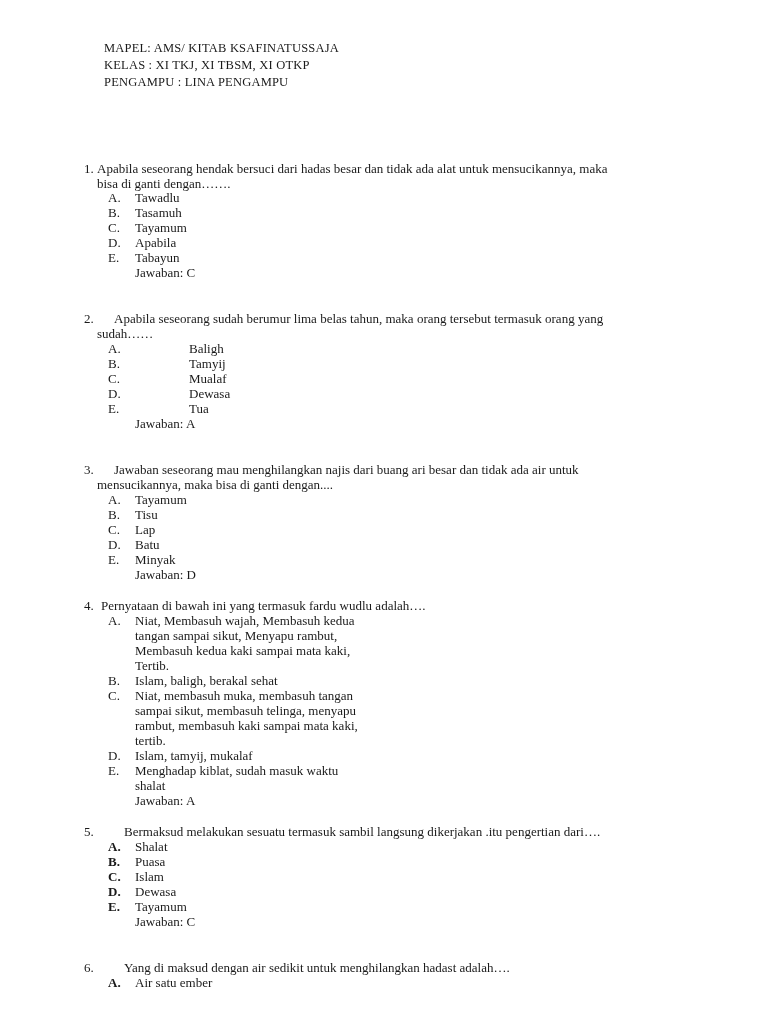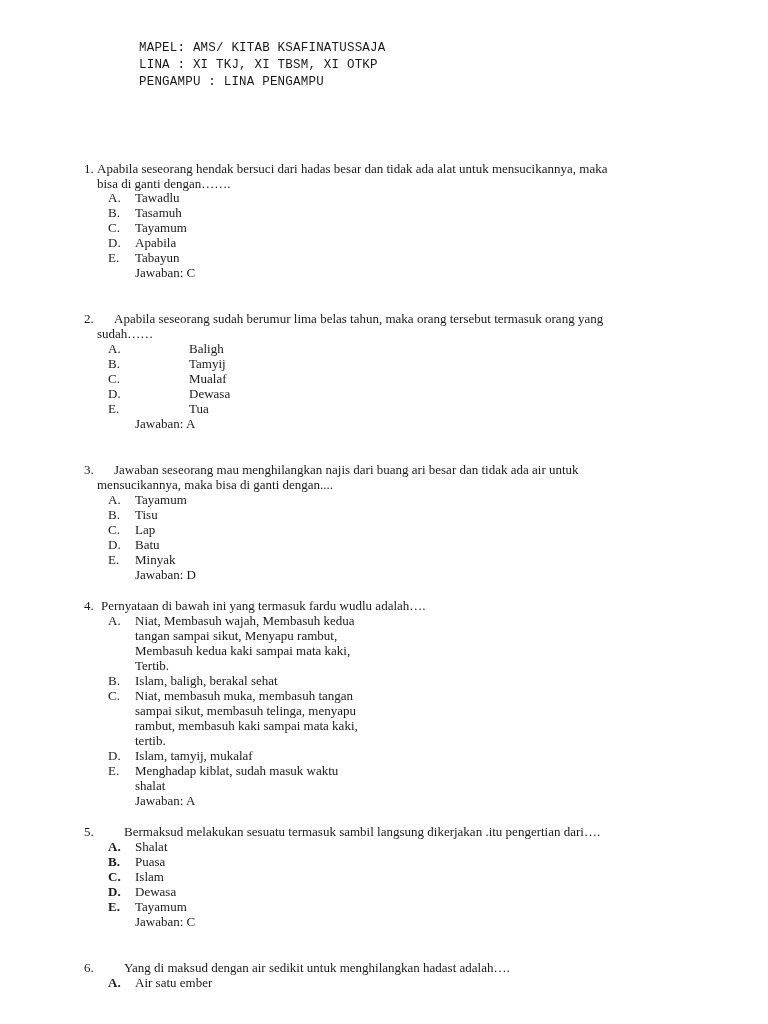"MAPEL: AMS/ KITAB KSAFINATUSSAJA" .hdr { font-family: Liberation Mono, monospace -> Liberation Serif, serif; margin-left: 35px -> none }
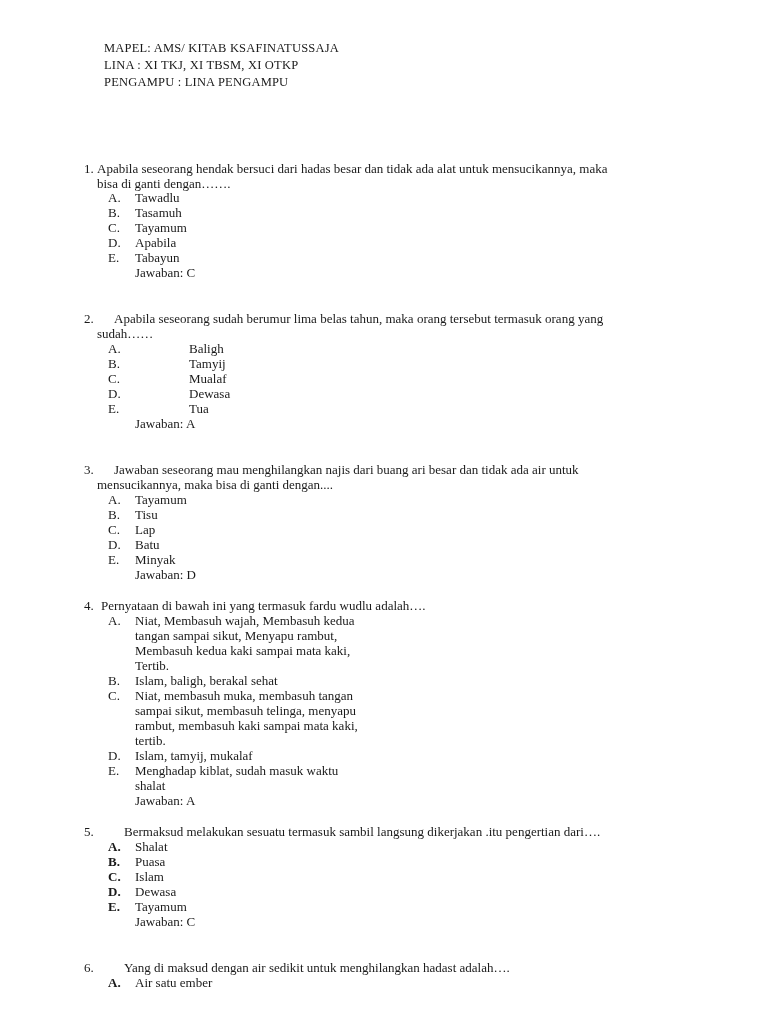"LINA : XI TKJ, XI" div.ln { text: LINA -> KELAS }
